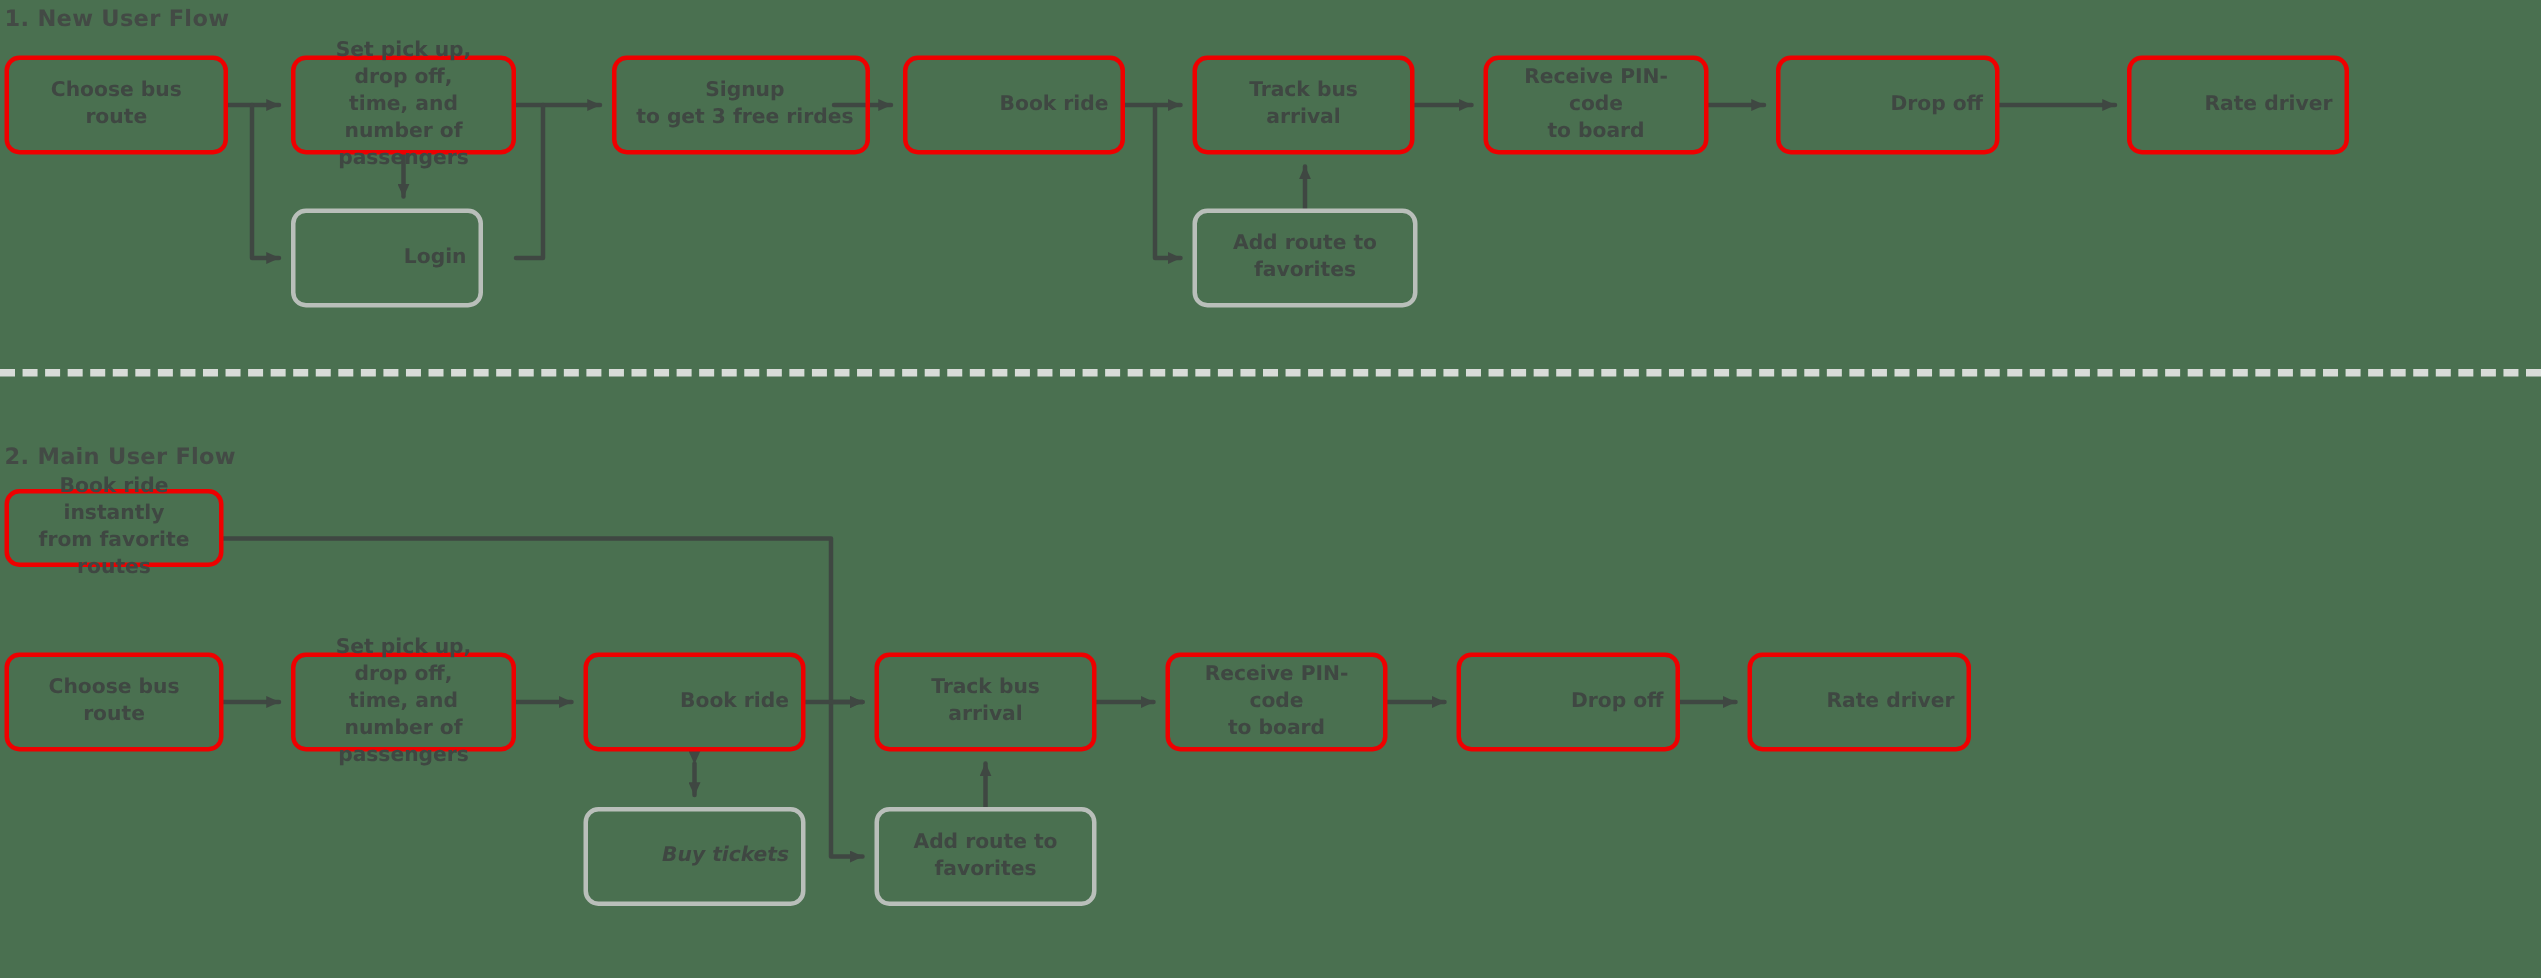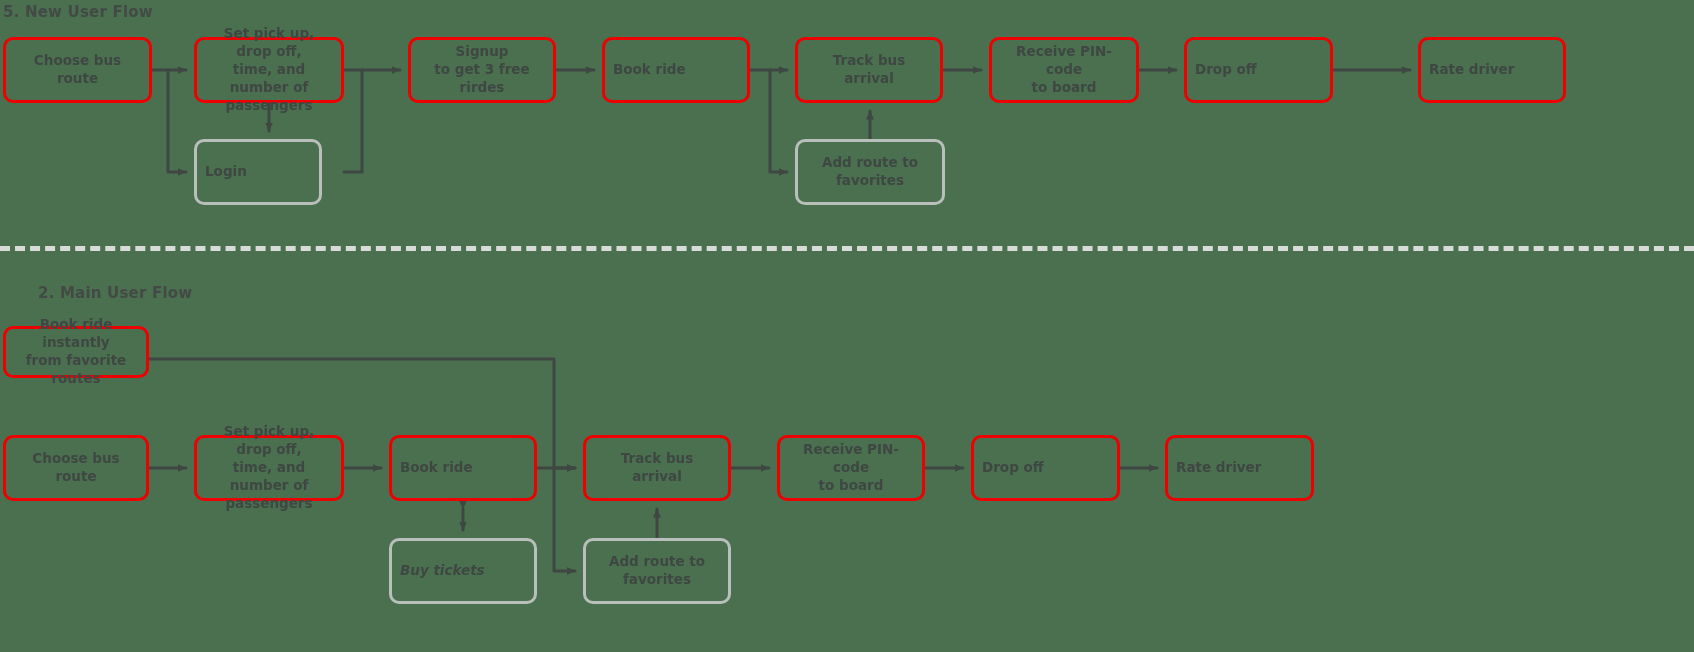"5. New User Flow" div.section-title { text: 5 -> 1 }
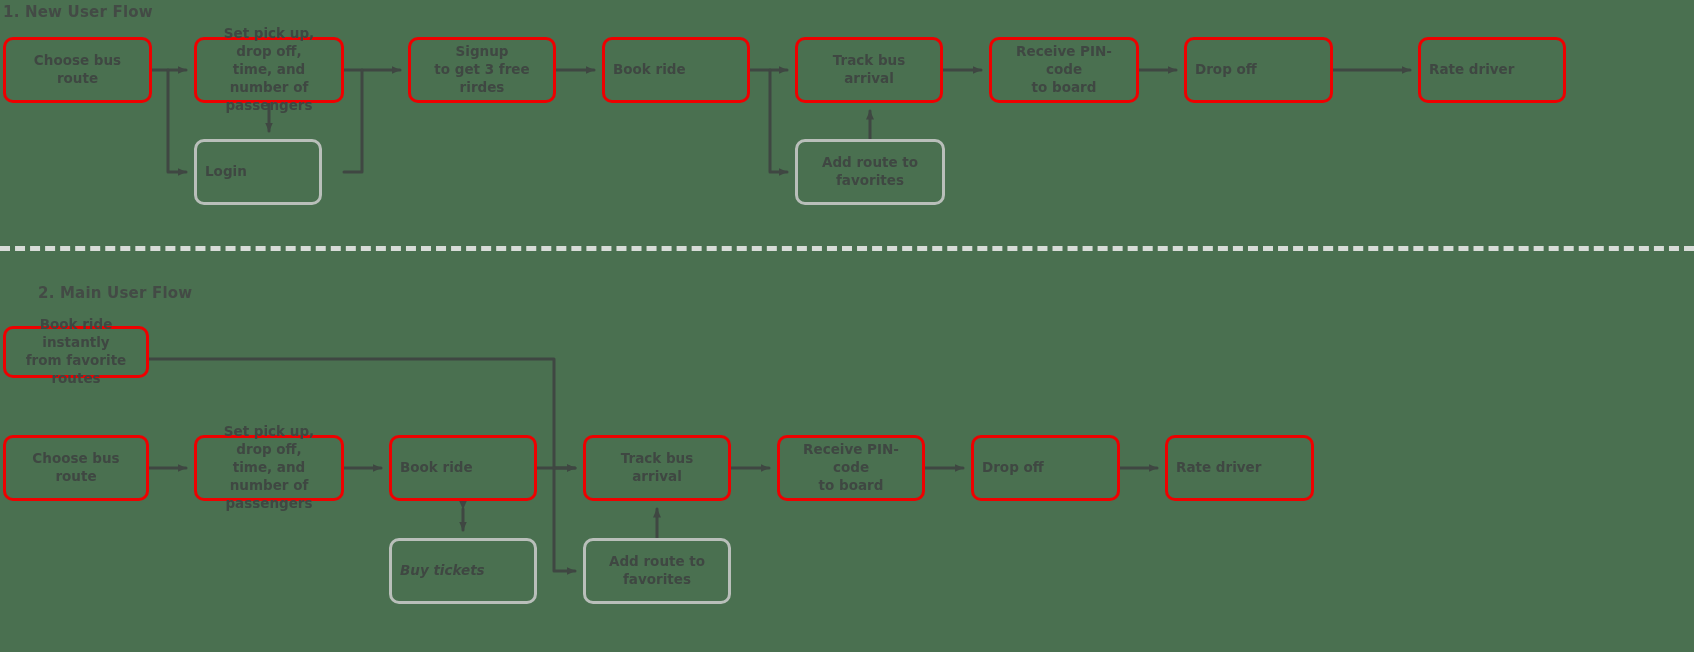"Set pick up, drop off," .node { justify-content: flex-start -> flex-end }
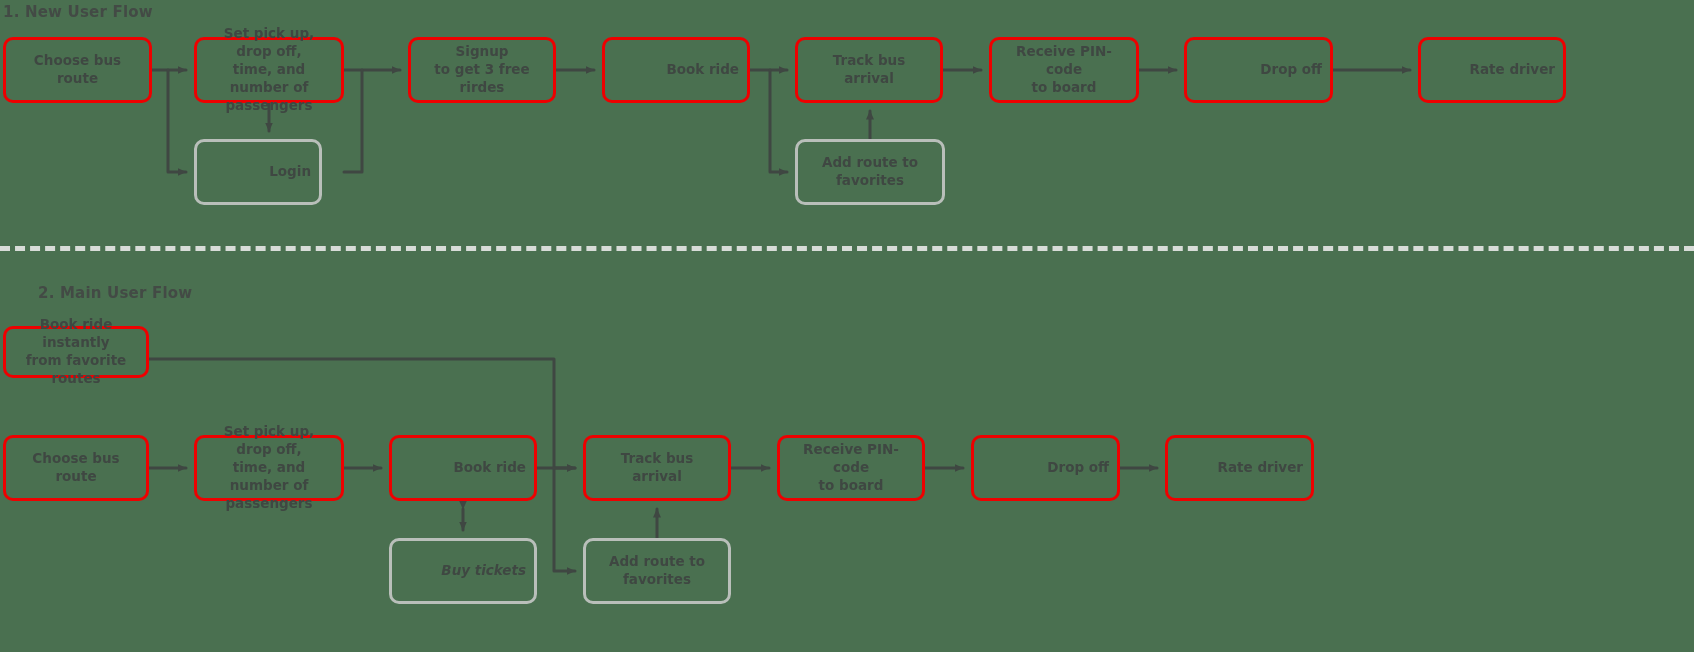"Signup" div.node { width: 148px -> 172px }
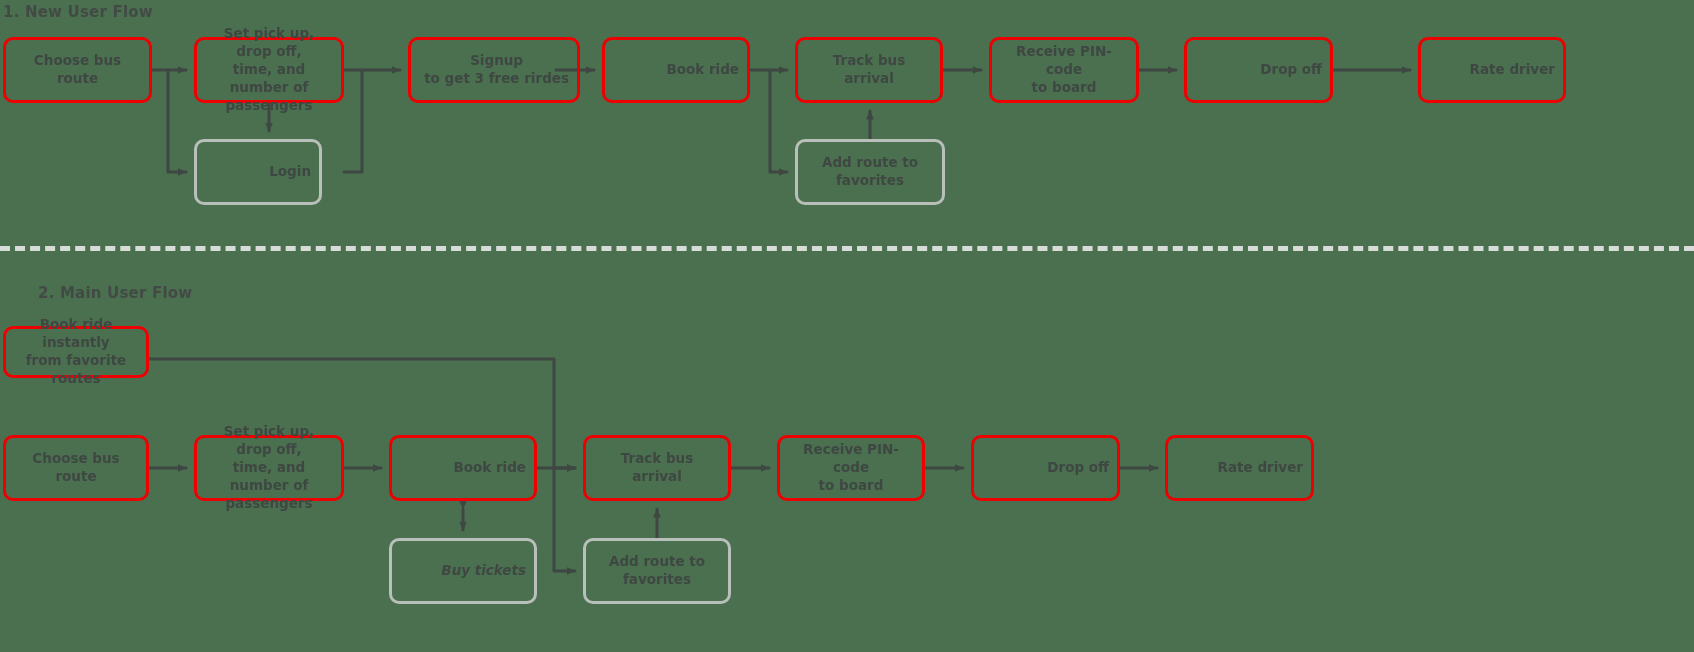"2. Main User Flow" div.section-title { margin-left: 35px -> none; top: 284px -> 295px }
